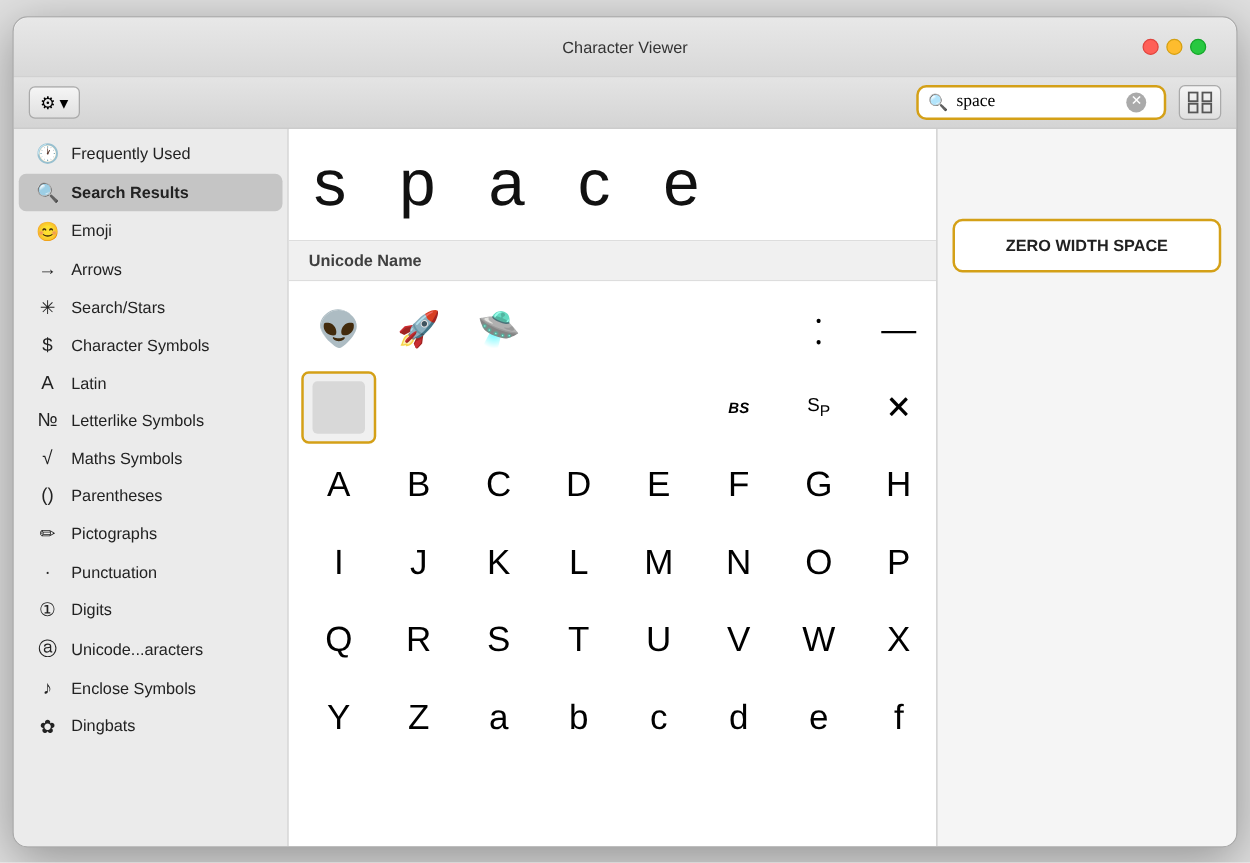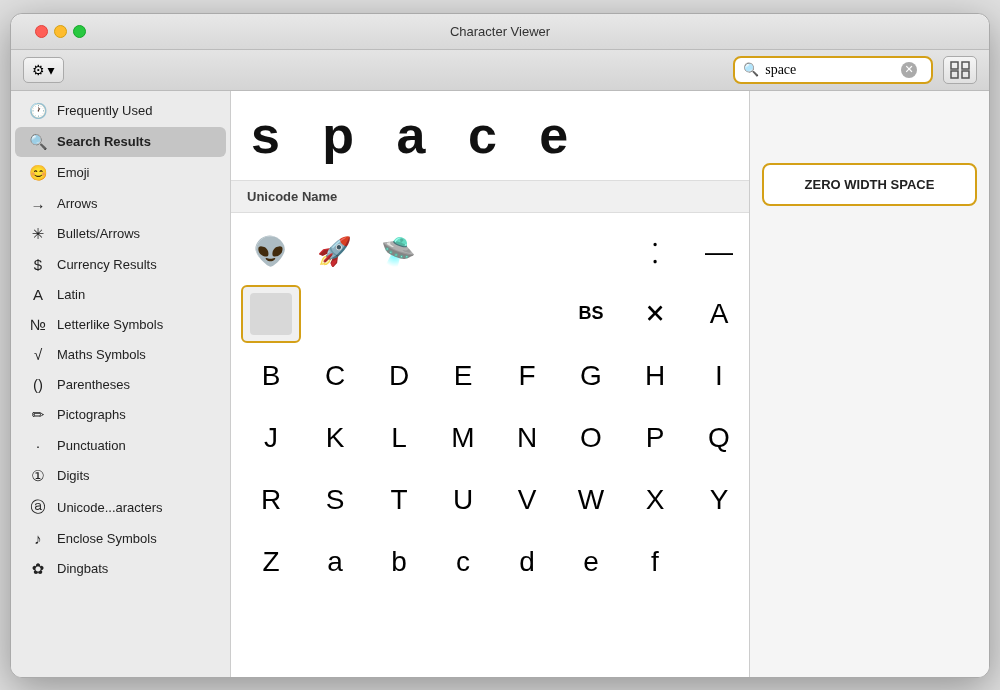"Character Viewer" .titlebar { height: 36px -> 48px; justify-content: none -> flex-end }
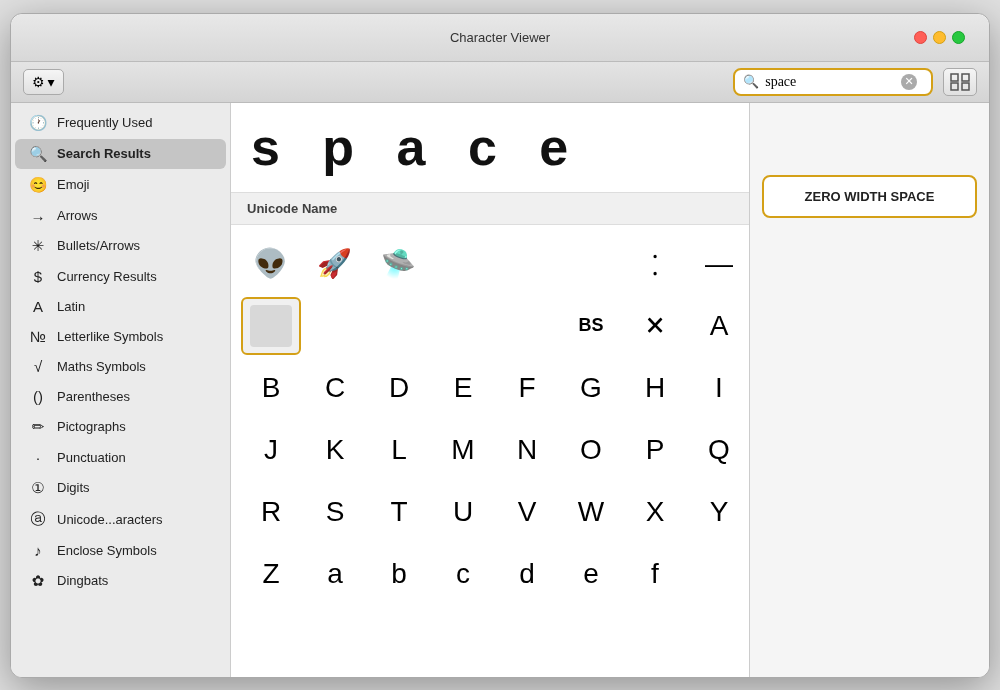"s p a c e" .char-display { font-weight: 700 -> 400 }
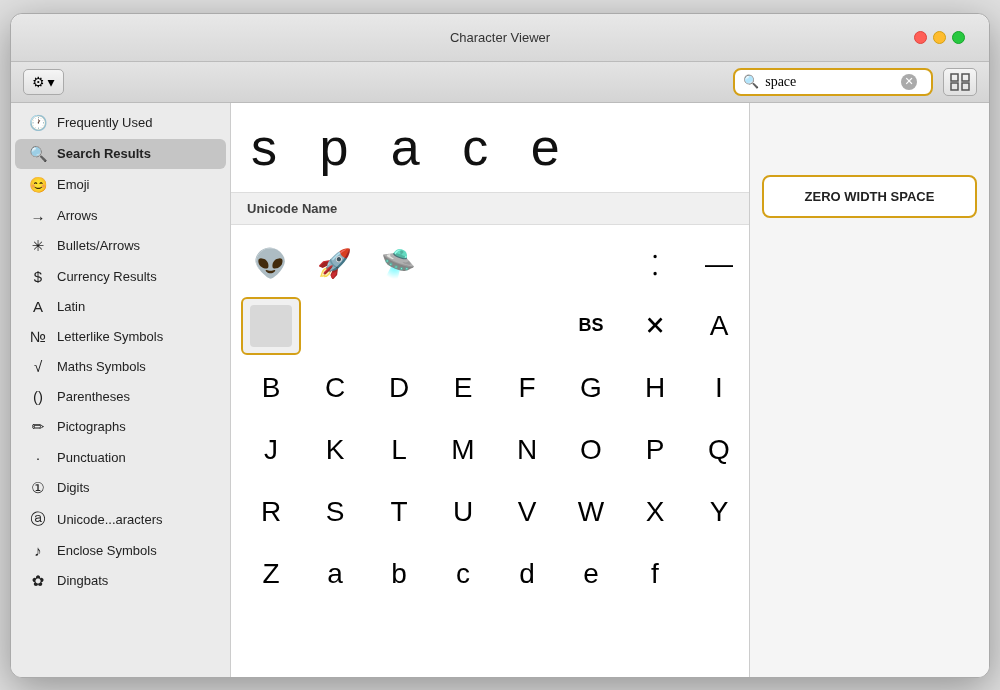"Bullets/Arrows" span { text: Bullets/Arrows -> Search/Stars }
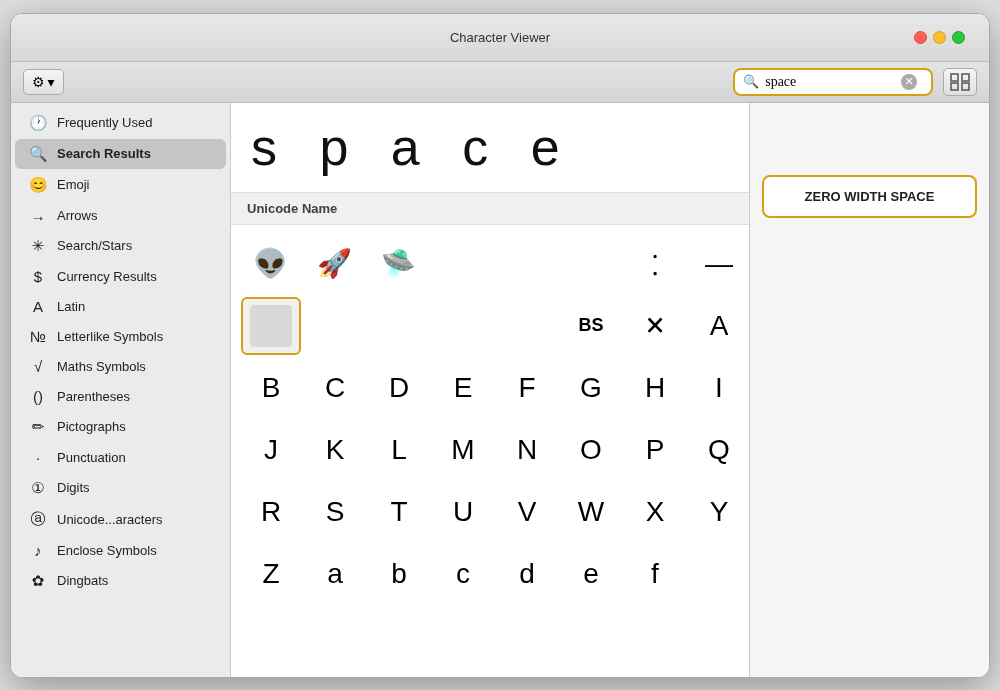"Currency Results" span { text: Currency Results -> Character Symbols }
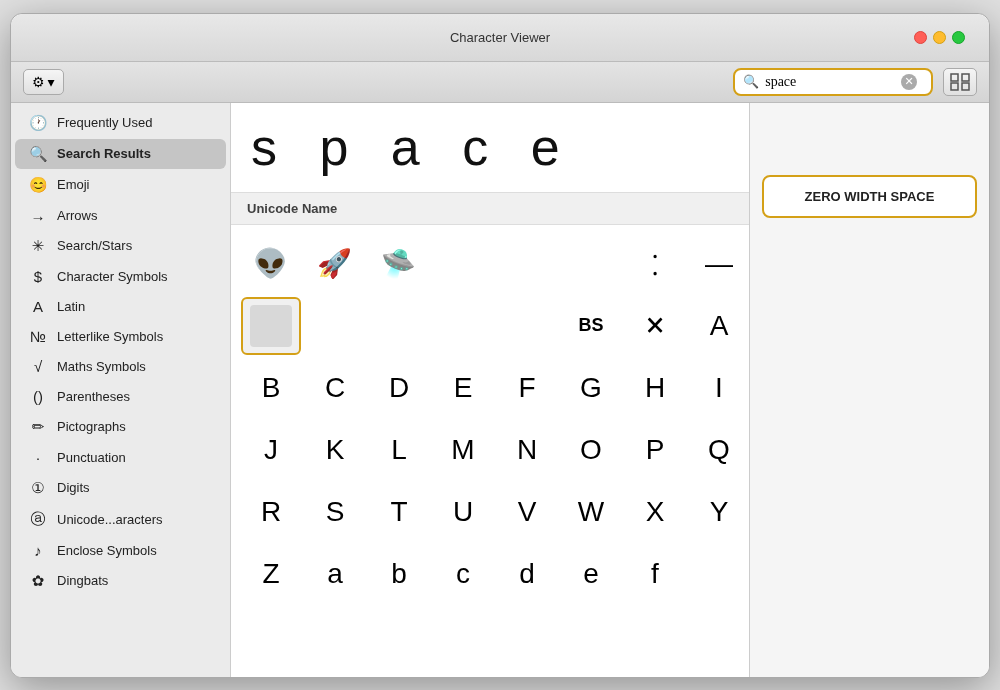"BS" span { font-size: 18px -> 12px; font-style: none -> italic }
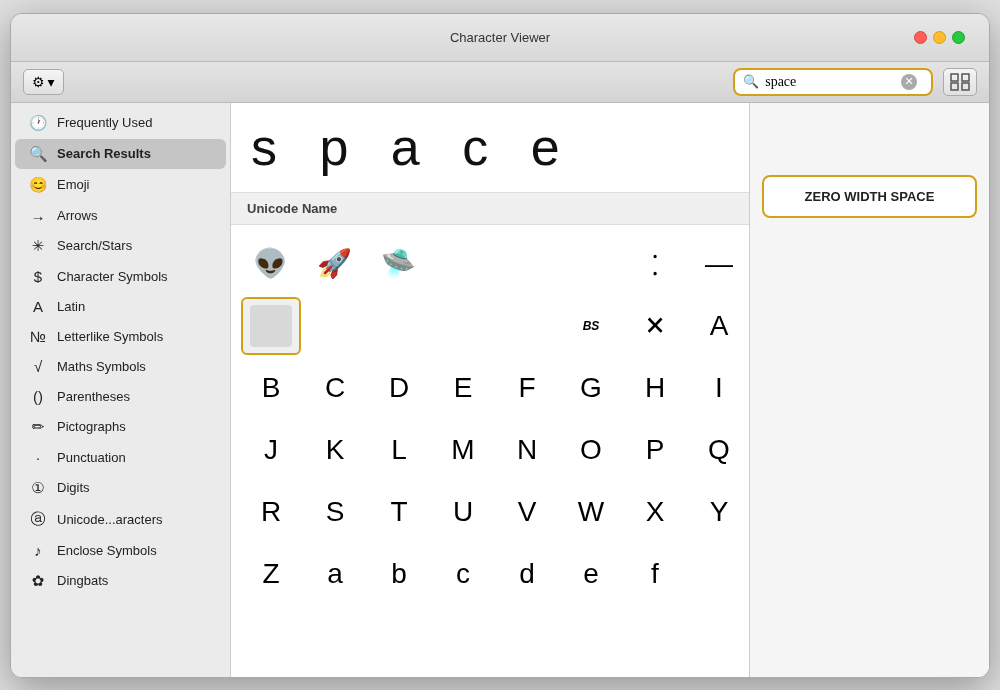"SP" div.char-cell { html: none -> <div> <span>S<sub>P</sub></span> </div> }
